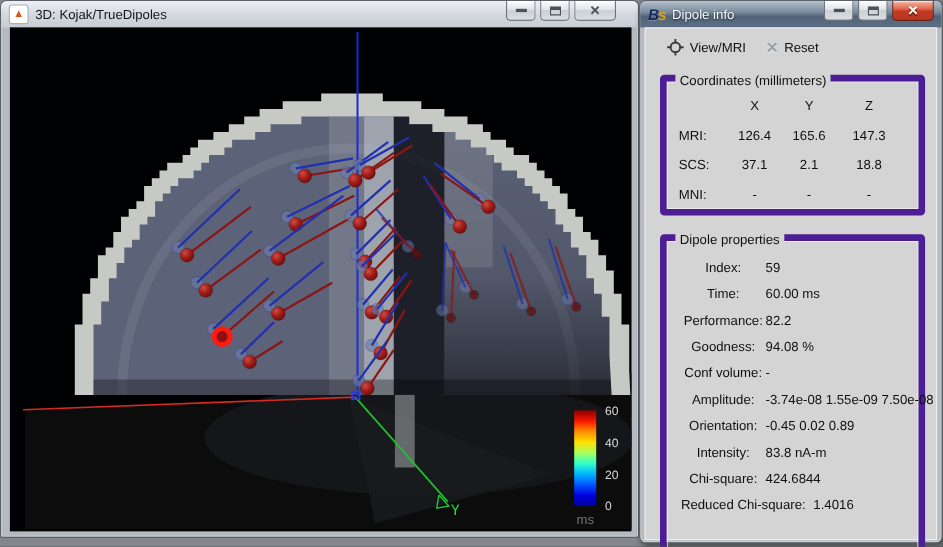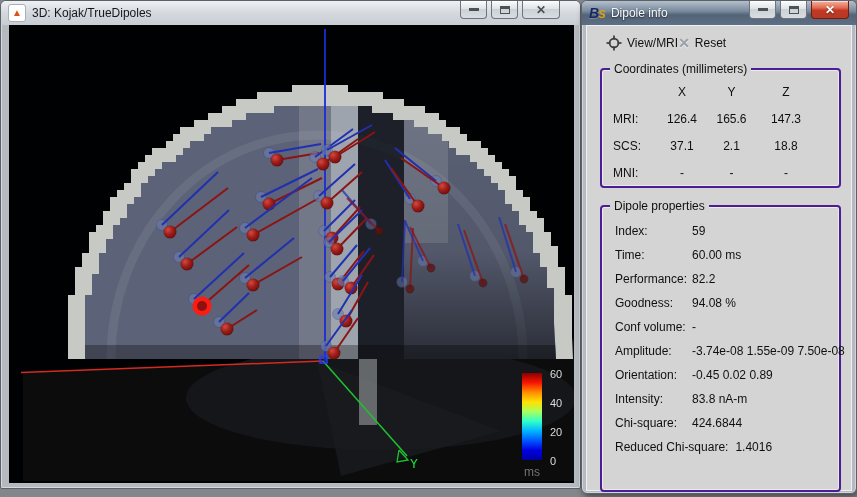"View/MRI" .toolbar { gap: none -> 18px }
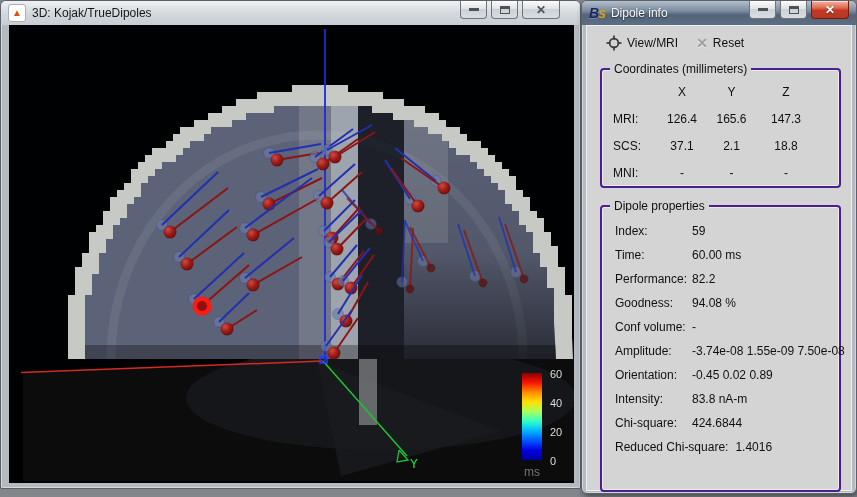"Coordinates (millimeters)" .group { border: 2px solid #4c1d95 -> 6px solid #4c1d95 }
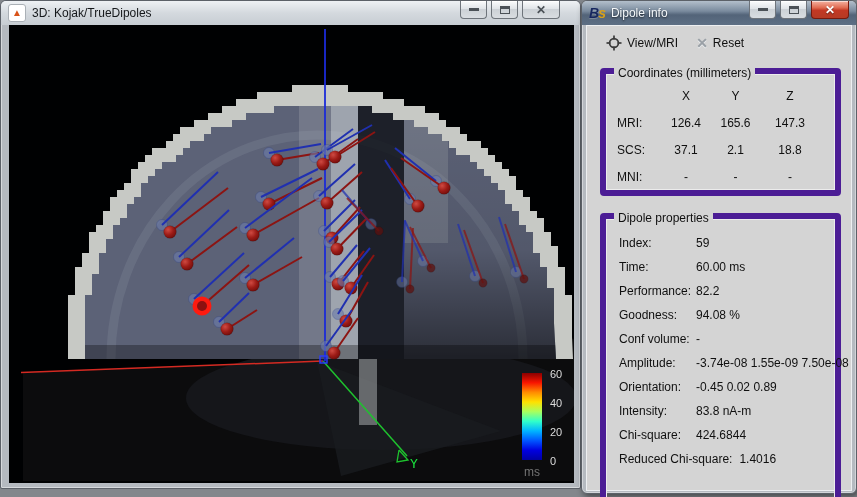"Index:" .plist { text-align: none -> center }
